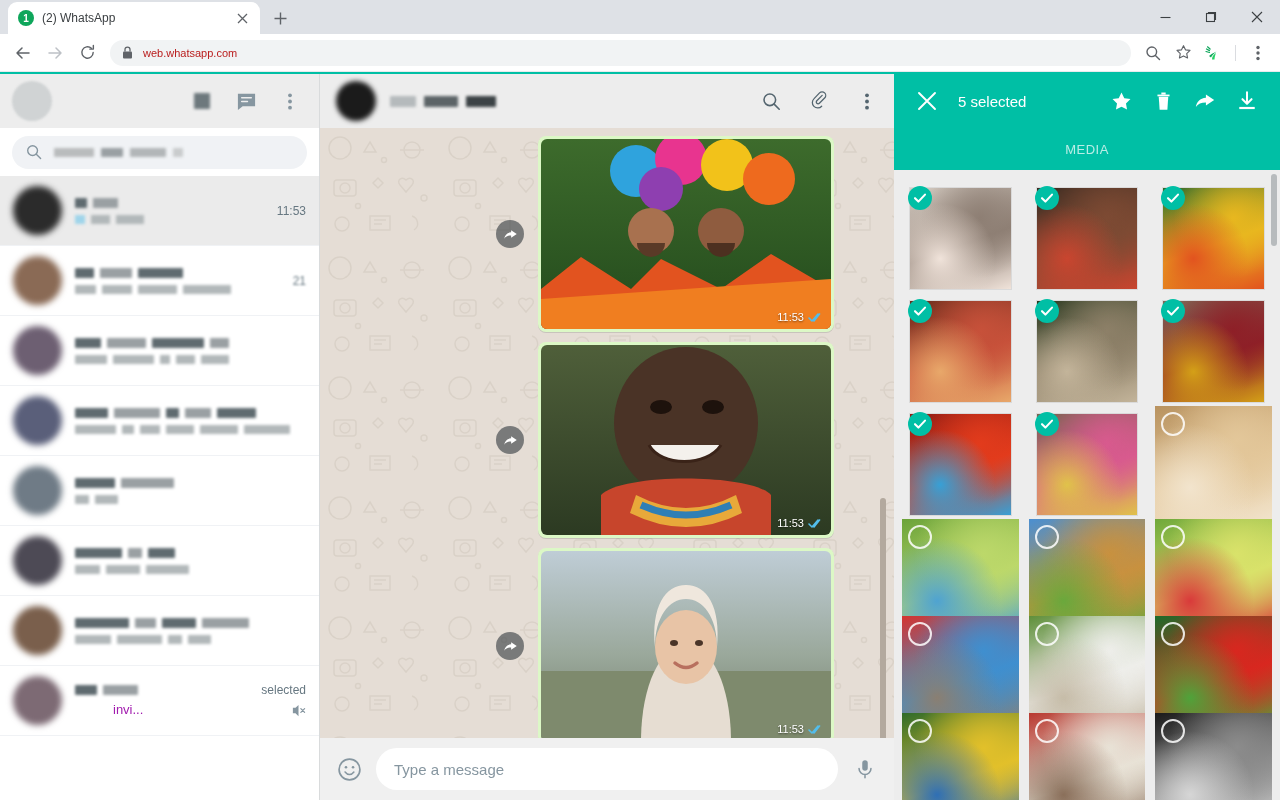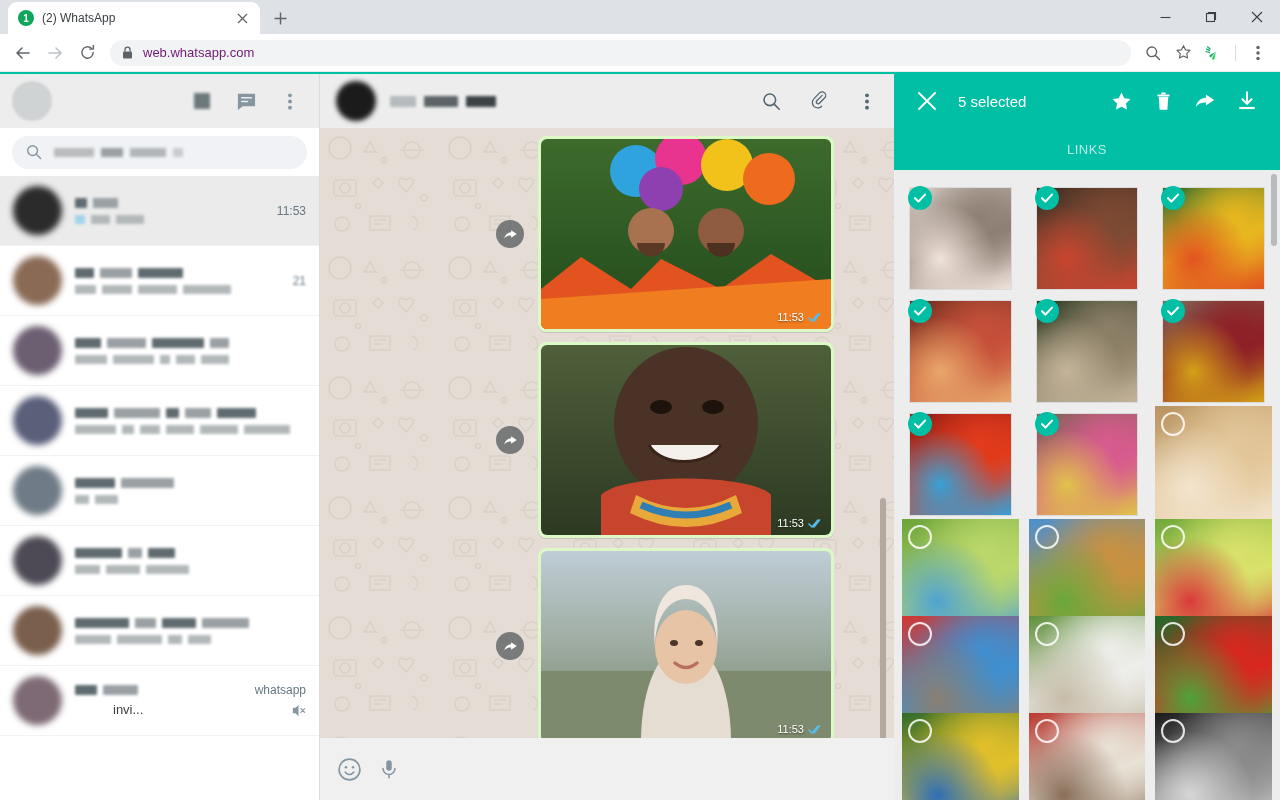"web.whatsapp.com" .omnibox-url { color: #701a75 -> #b91c1c; font-size: 13px -> 11px }
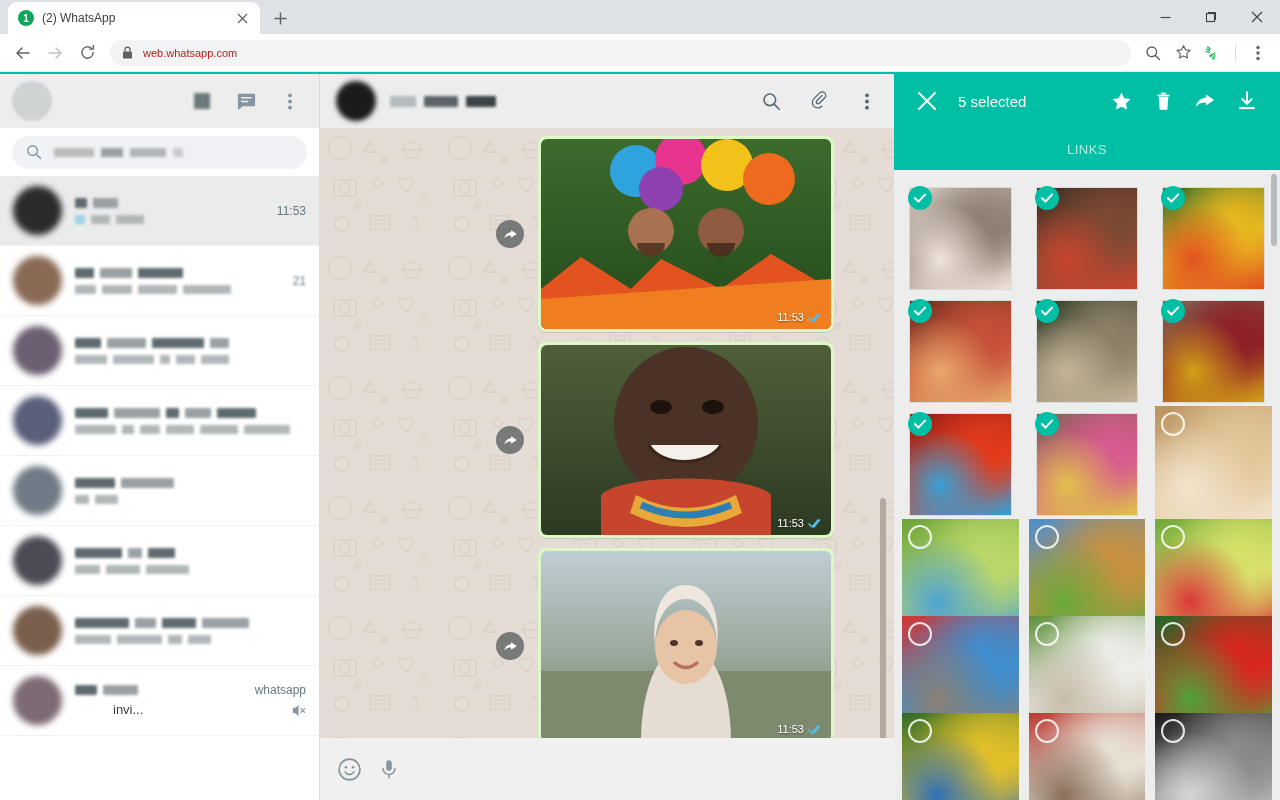"LINKS" span { text: LINKS -> MEDIA }
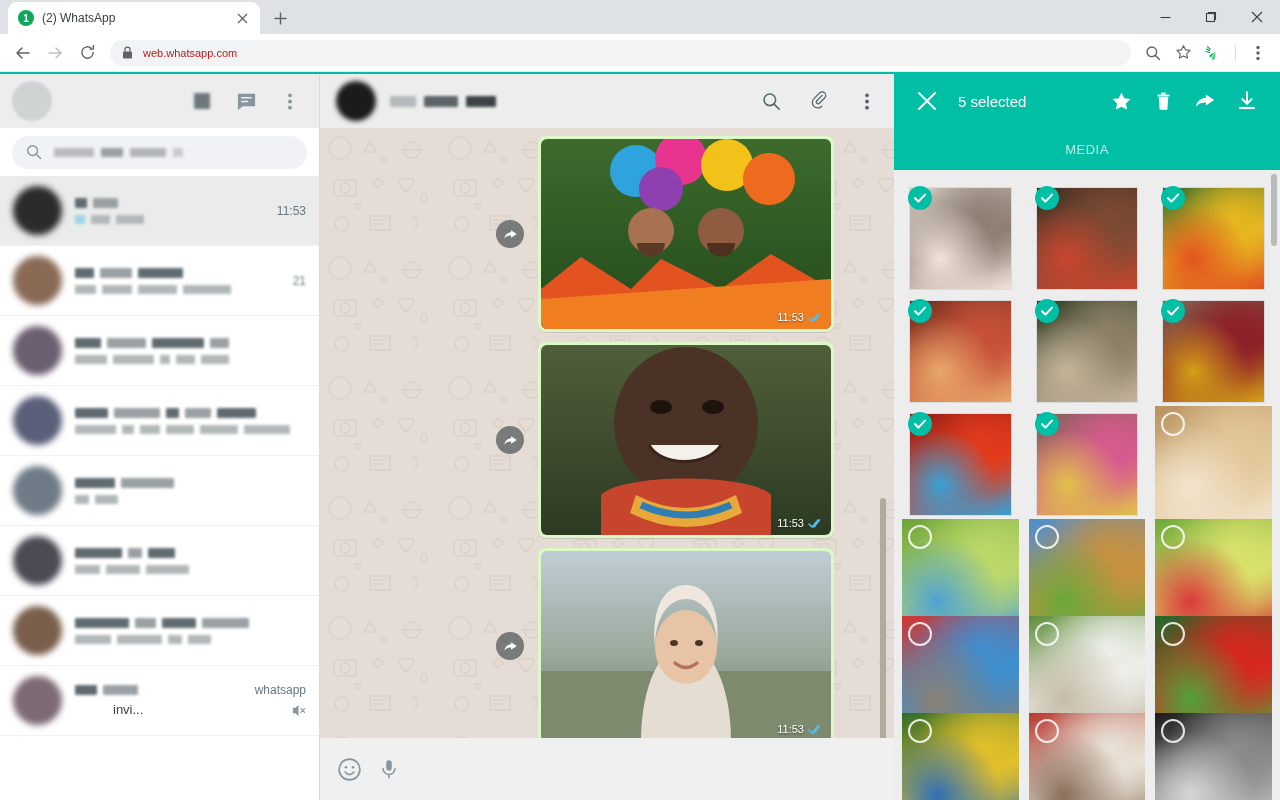"whatsapp" span.chat-time { text: whatsapp -> selected }
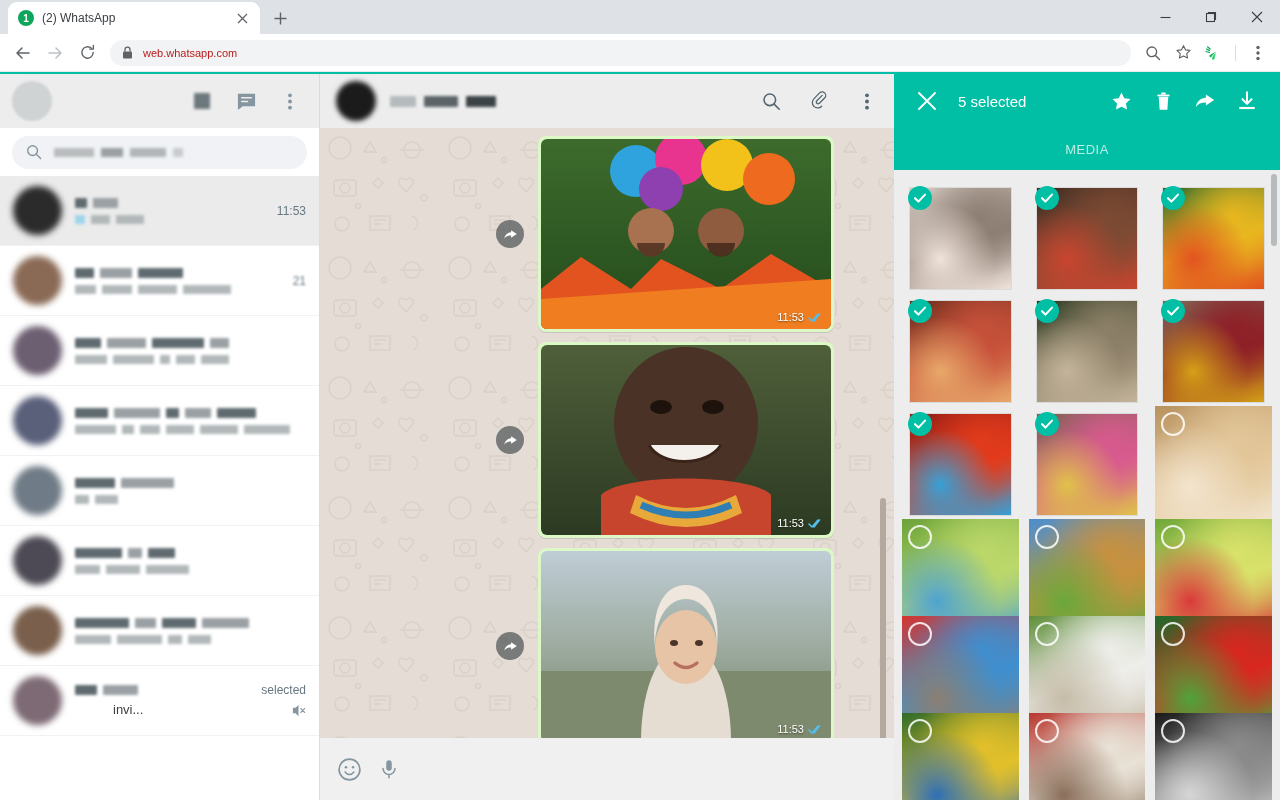"invi..." span { color: #404040 -> #a21caf }
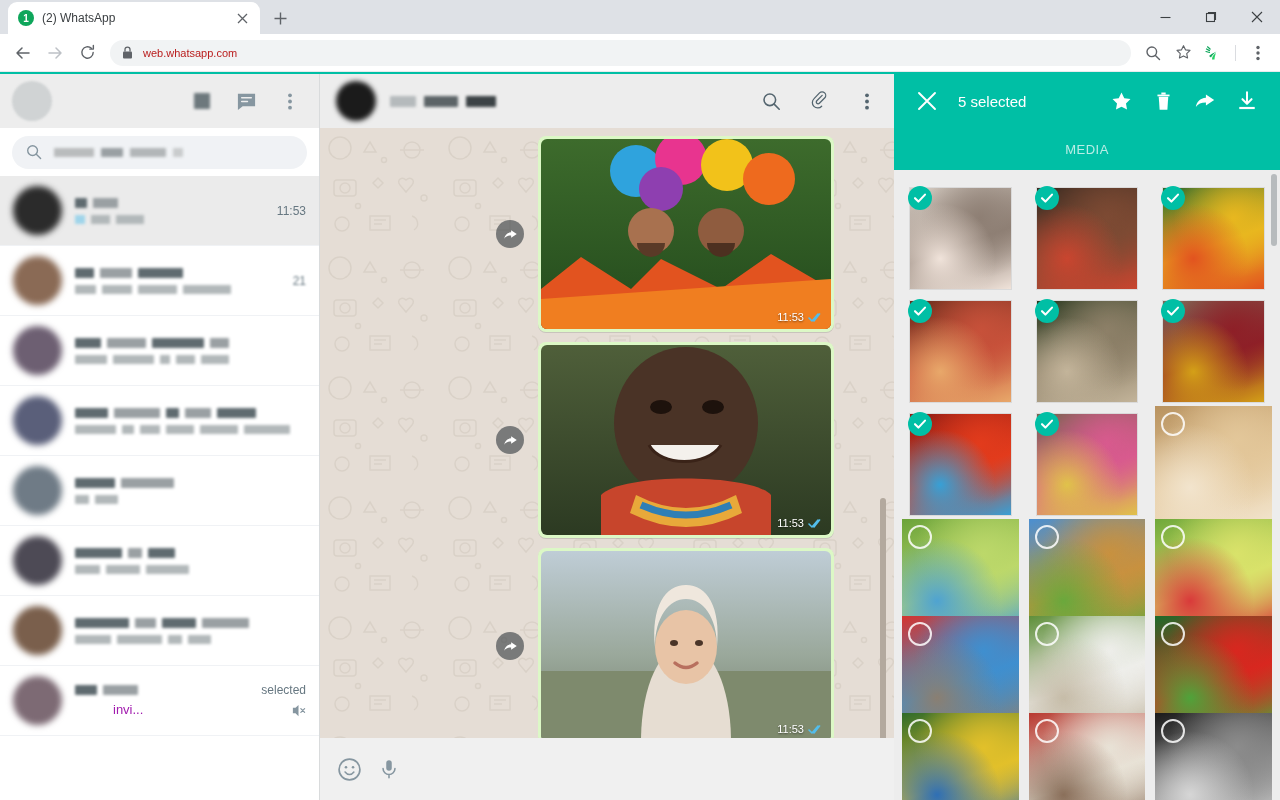"Type a message" input.comp-input { html: none -> <input> }
